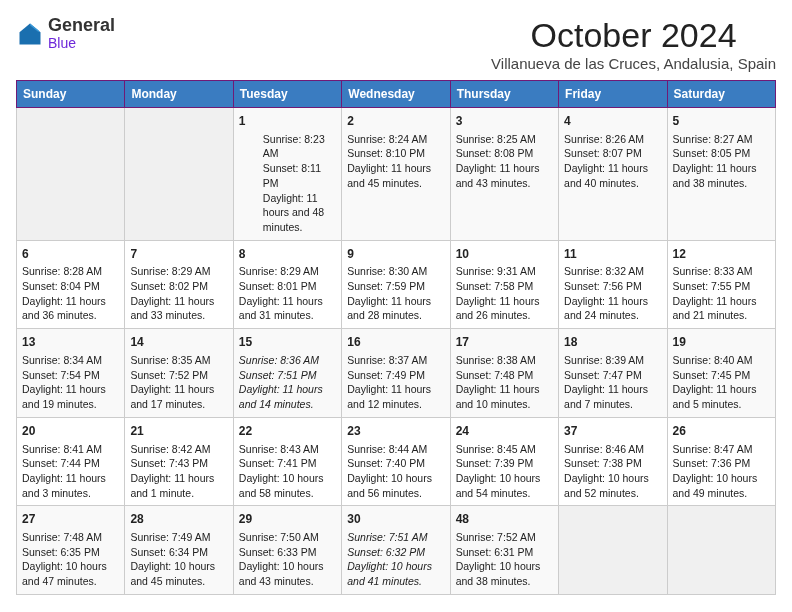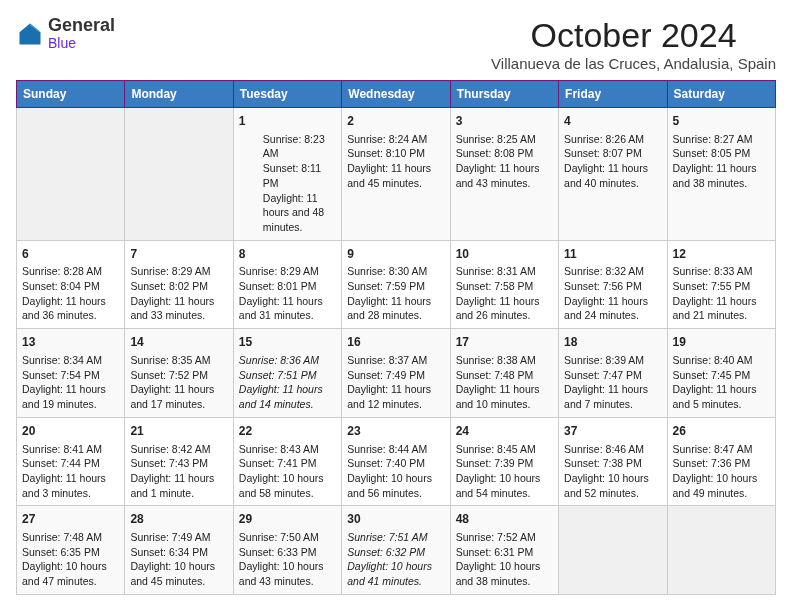"Sunrise: 8:31 AM" div { text: 8:31 -> 9:31 }
